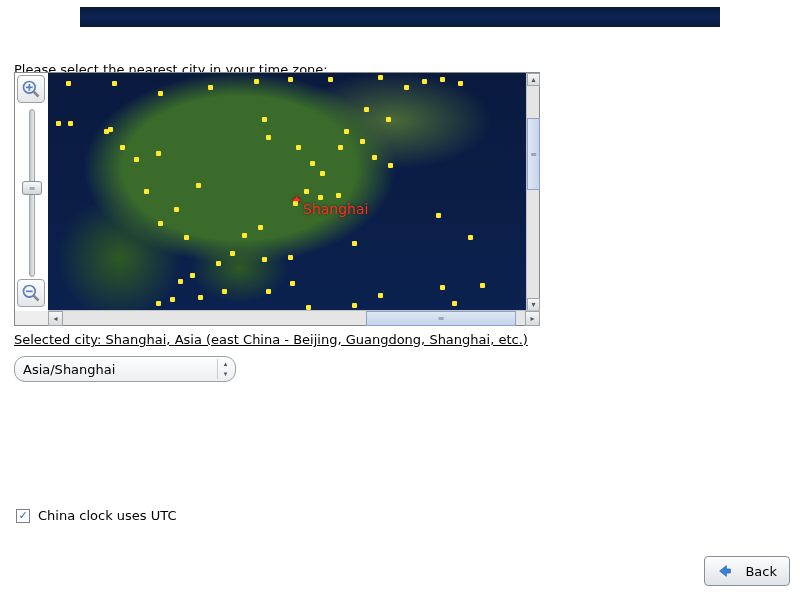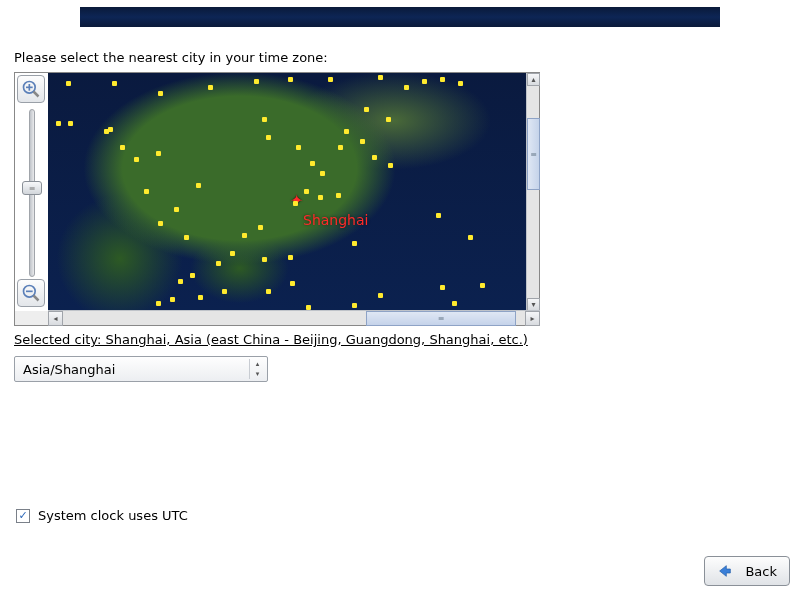"Please select the nearest city" .prompt { top: 50px -> 62px }
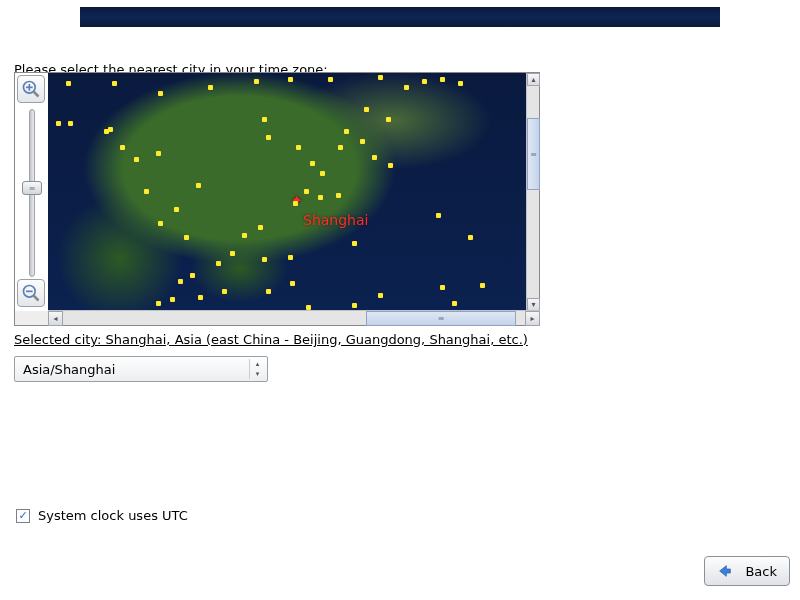"Shanghai" .sel-label { margin-top: 11px -> none }
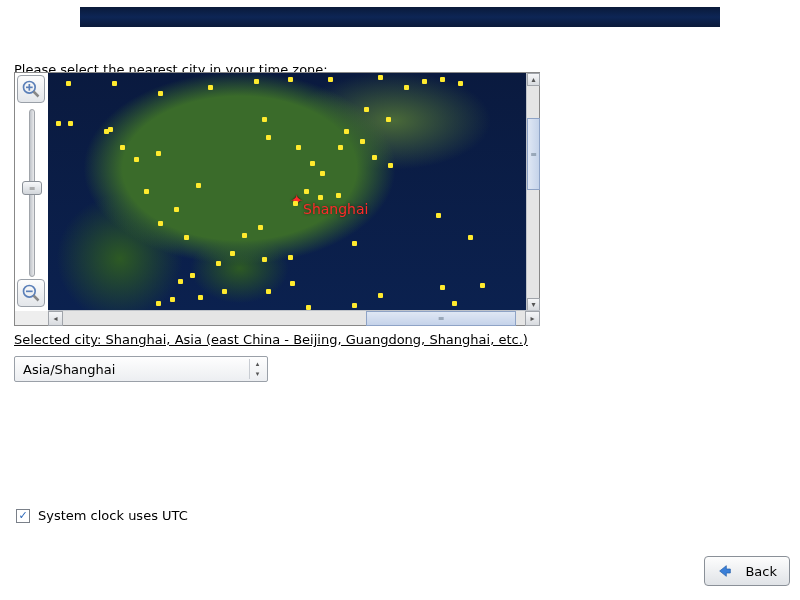"Asia/Shanghai" .tz-select { border-radius: 2px -> 11px; width: 254px -> 222px }
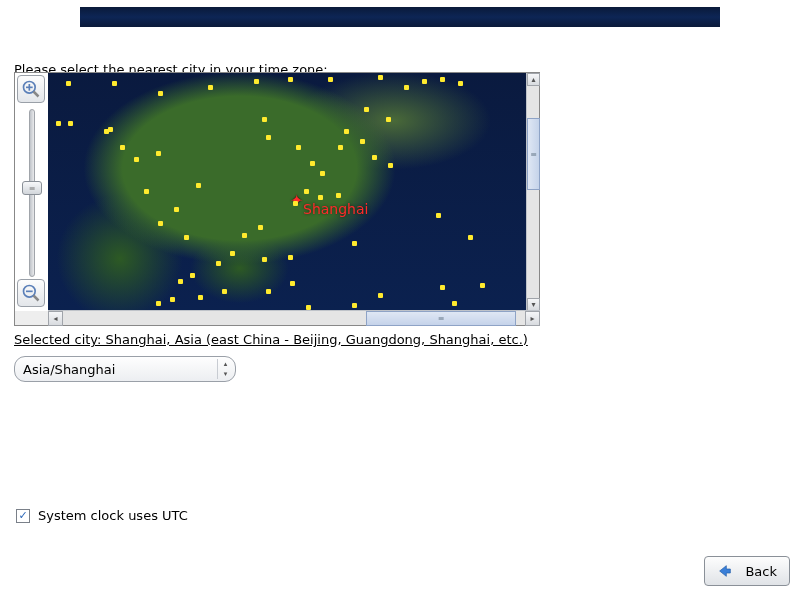"System clock uses UTC" span { text: System -> China }
